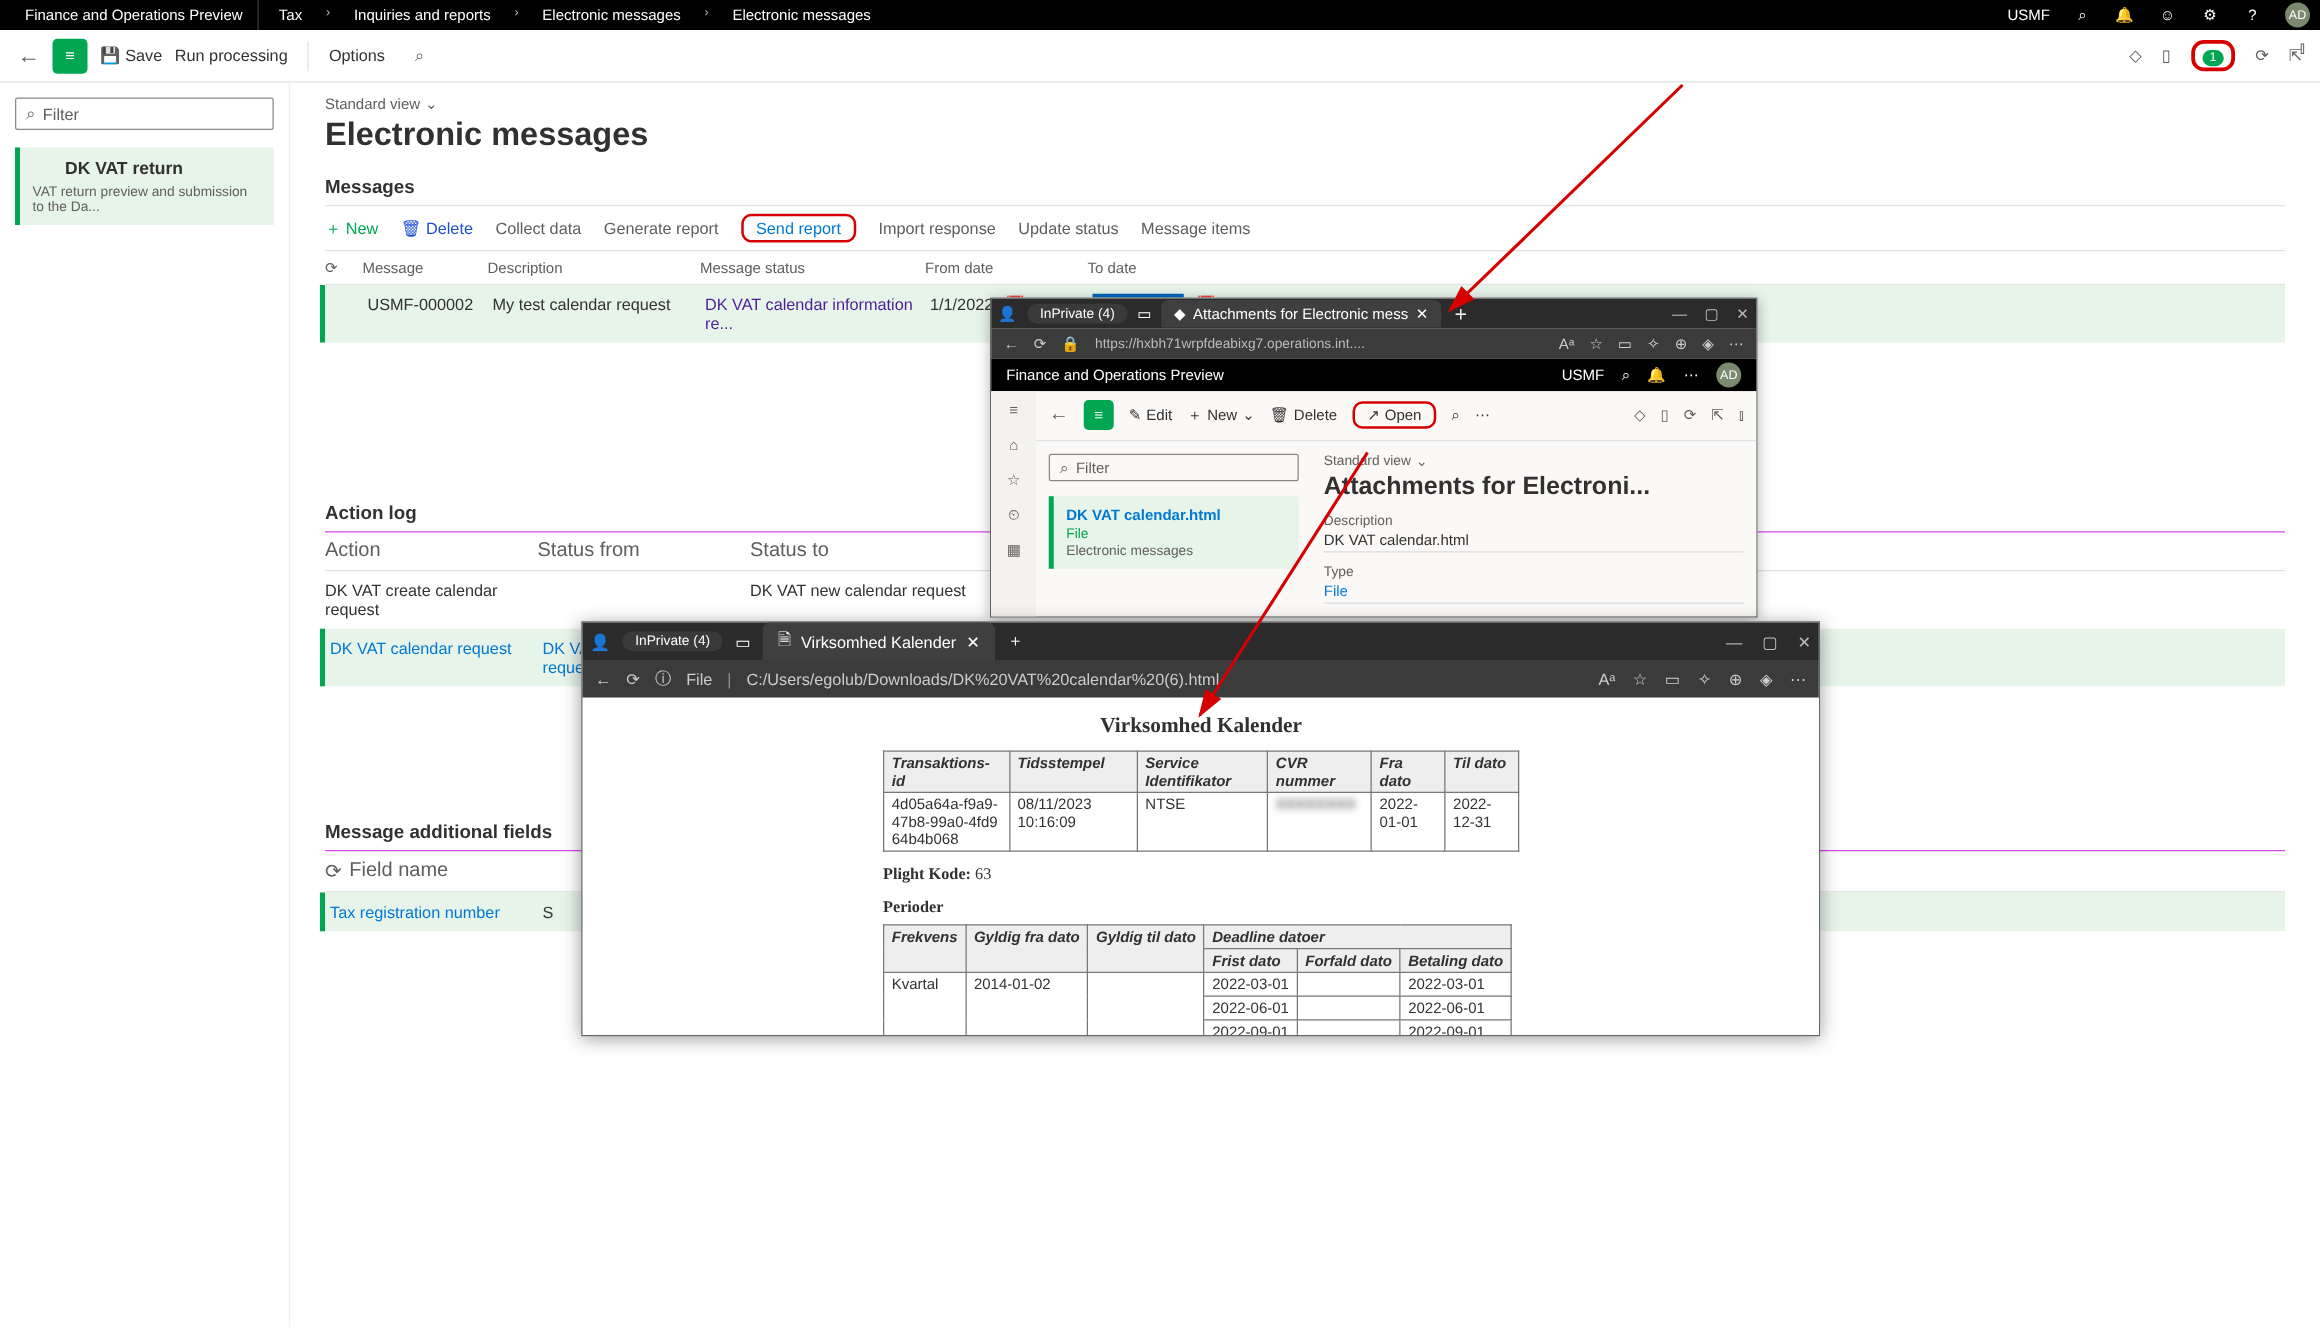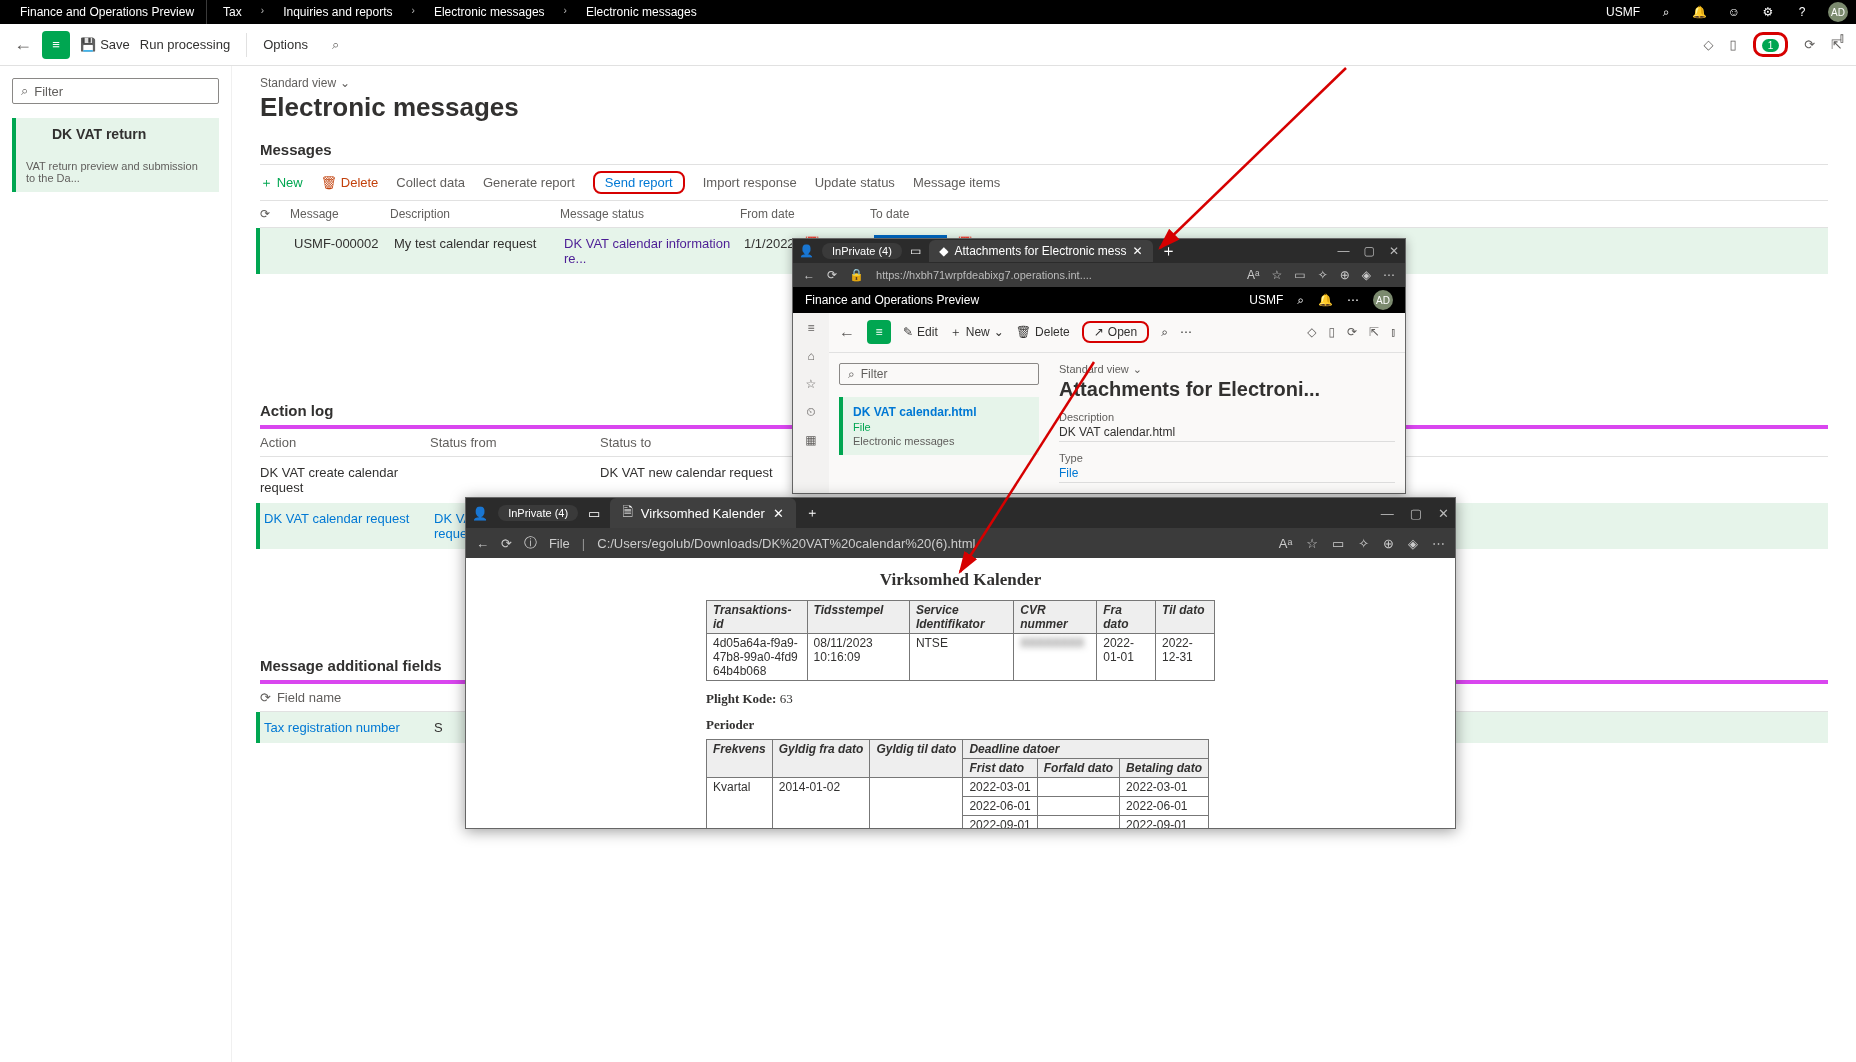"VAT return preview and submission" .leftpanel .navitem .d { margin-top: 18px -> 6px }
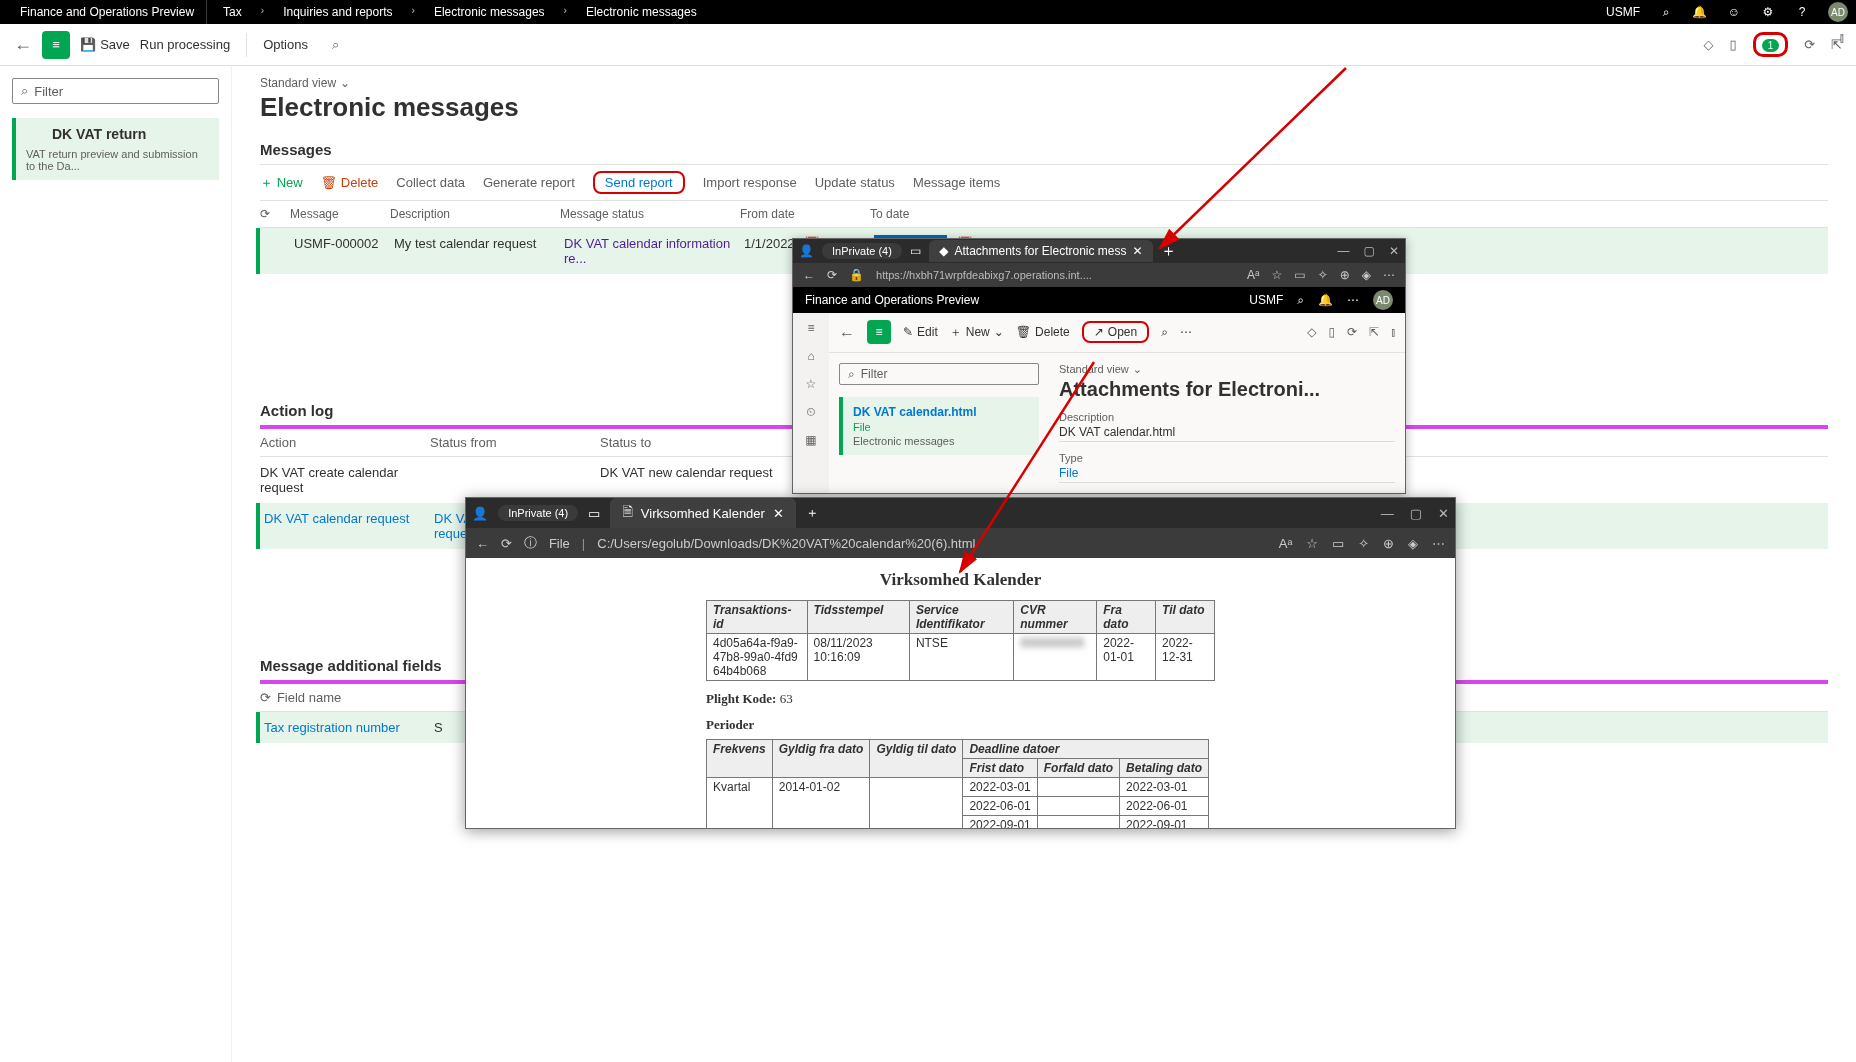"🗑 Delete" .msgstrip .active { color: #c2410c -> #1d4ed8 }
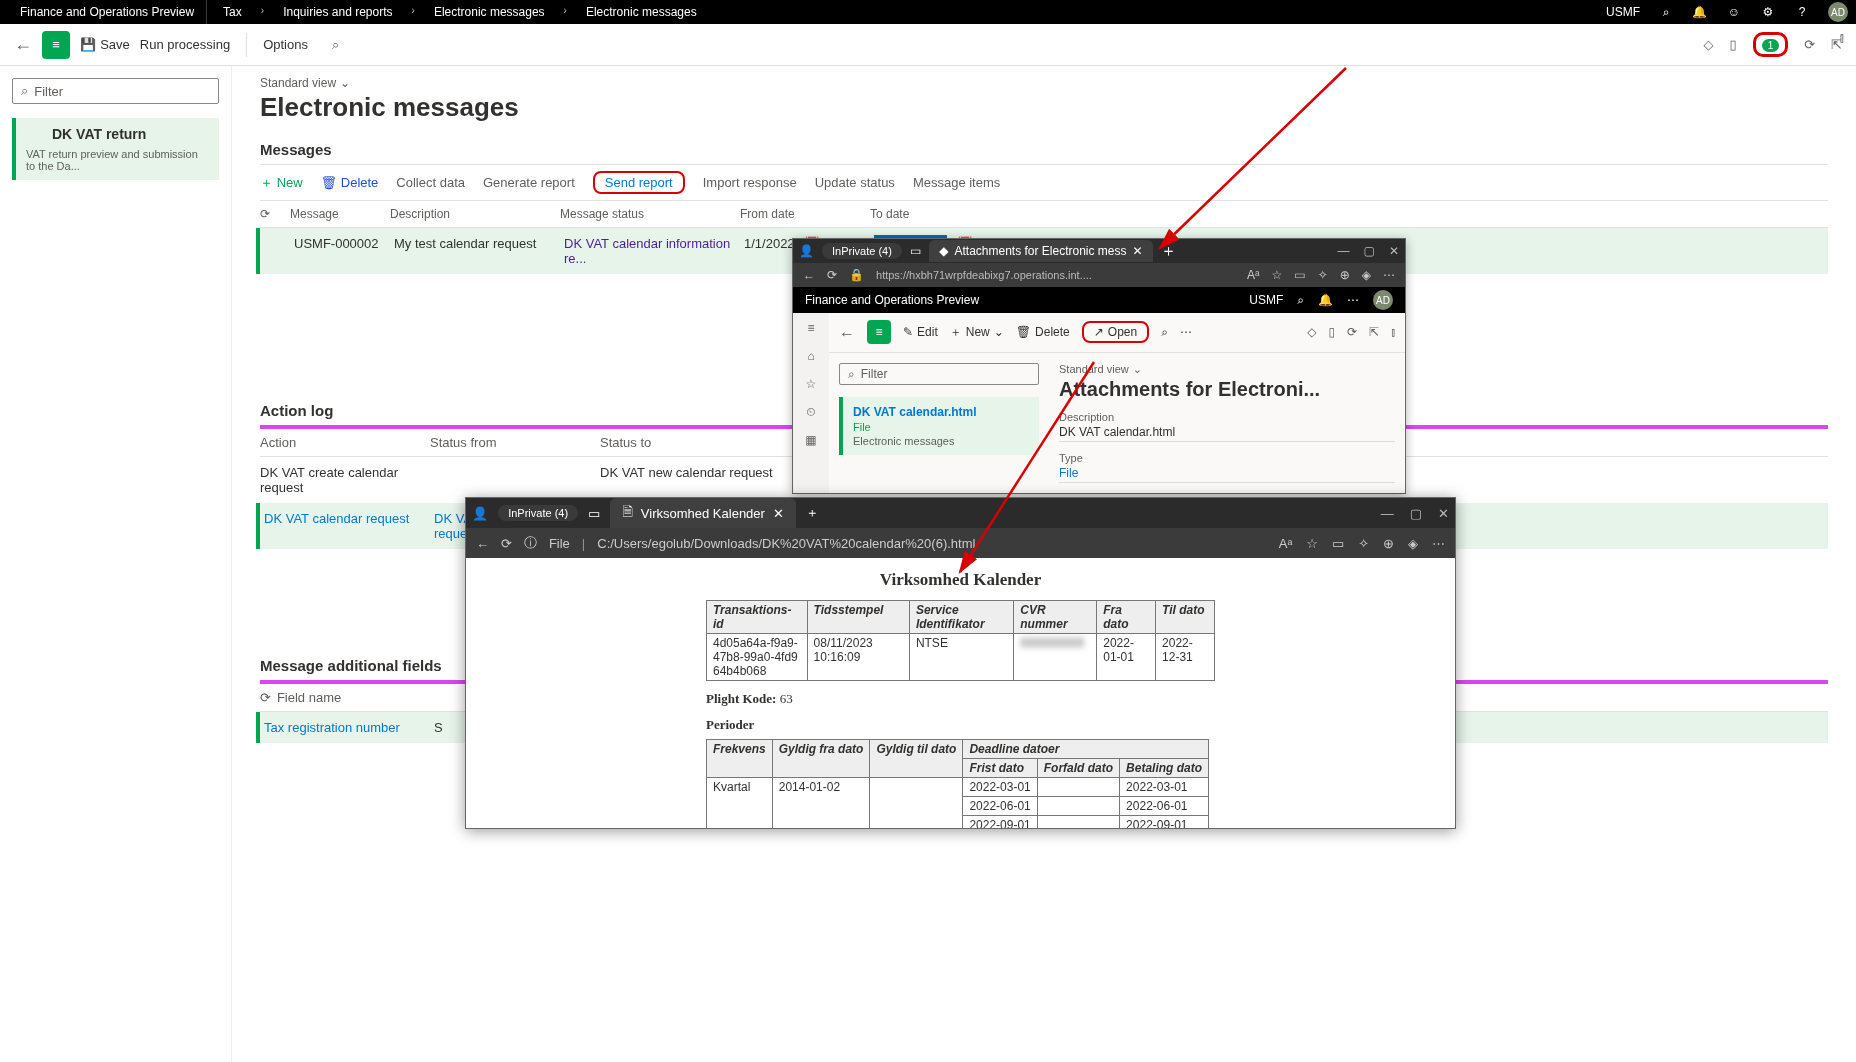"Action" .loghead { border-top: 4px solid #d946ef -> 1px solid #d946ef; font-size: 13px -> 16px }
